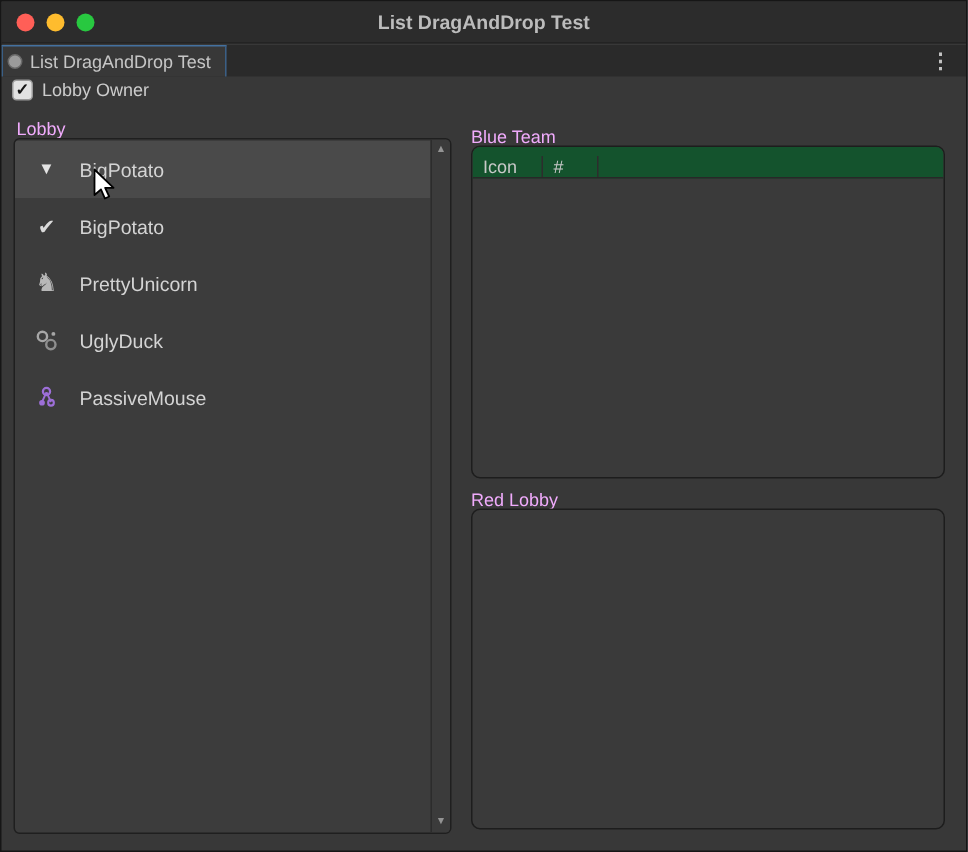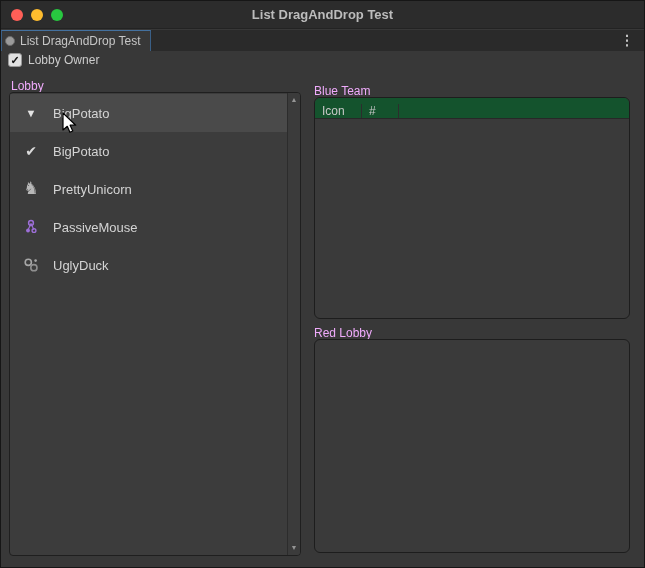"PassiveMouse" div.list-item { order: before "UglyDuck" -> after "UglyDuck" }
